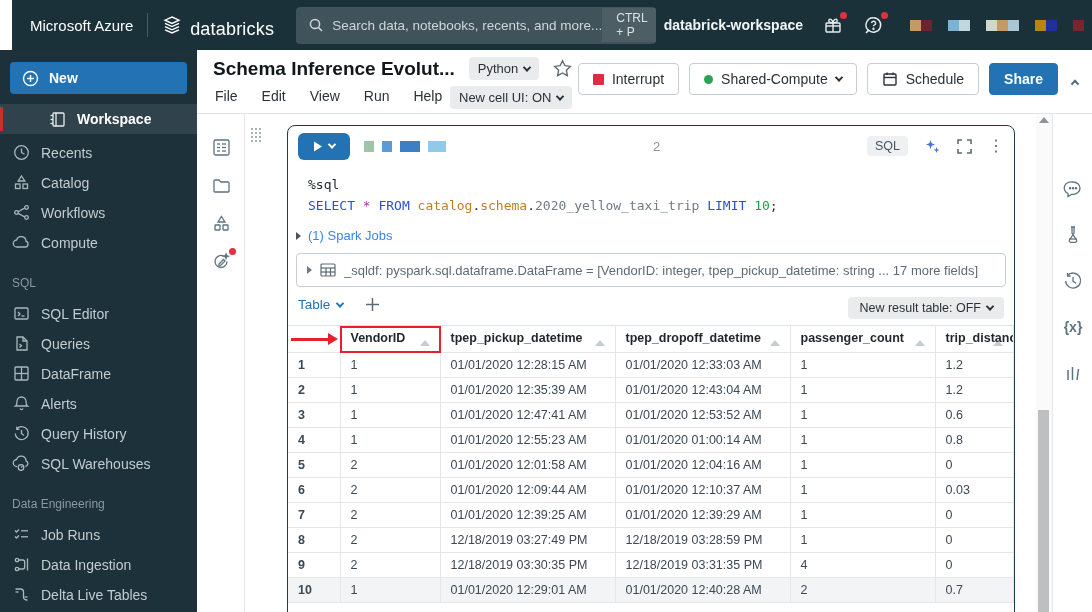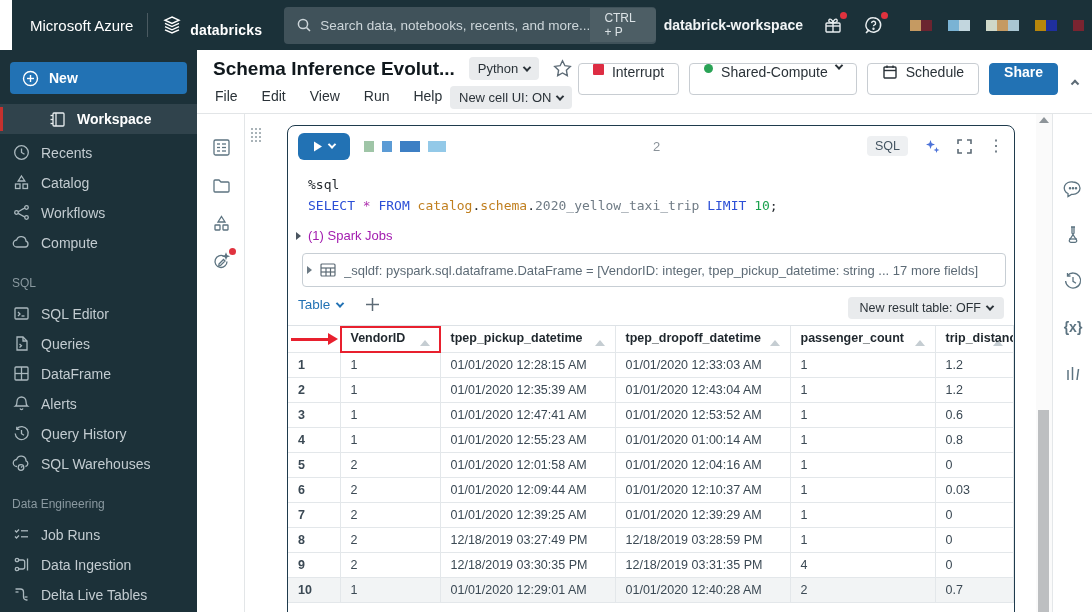"databricks" .brand-name { font-size: 14px -> 18px; font-weight: bold -> normal }
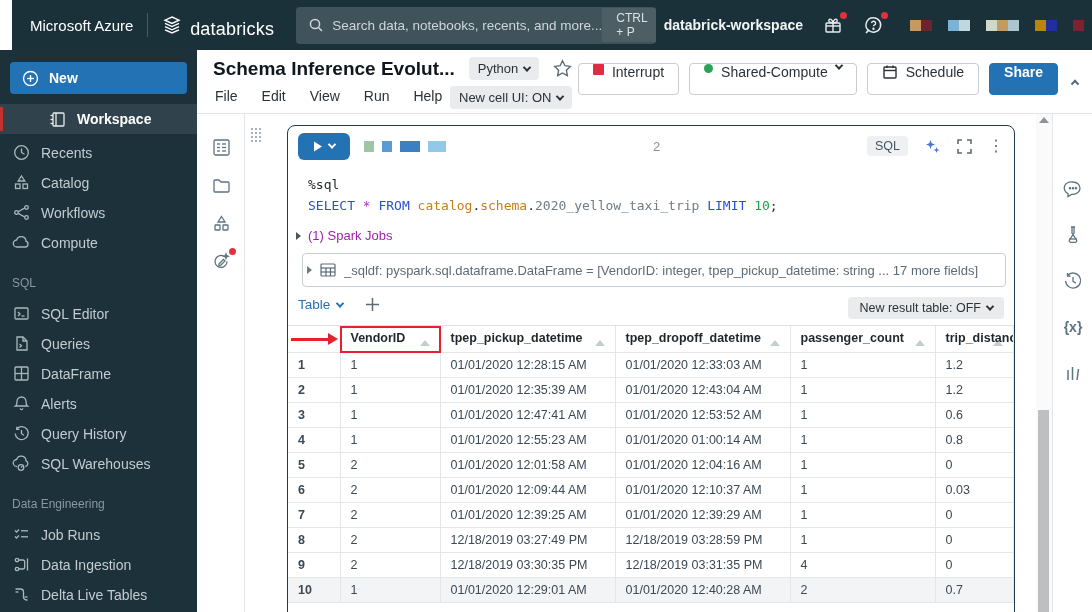"Interrupt" .btn { align-items: flex-start -> center }
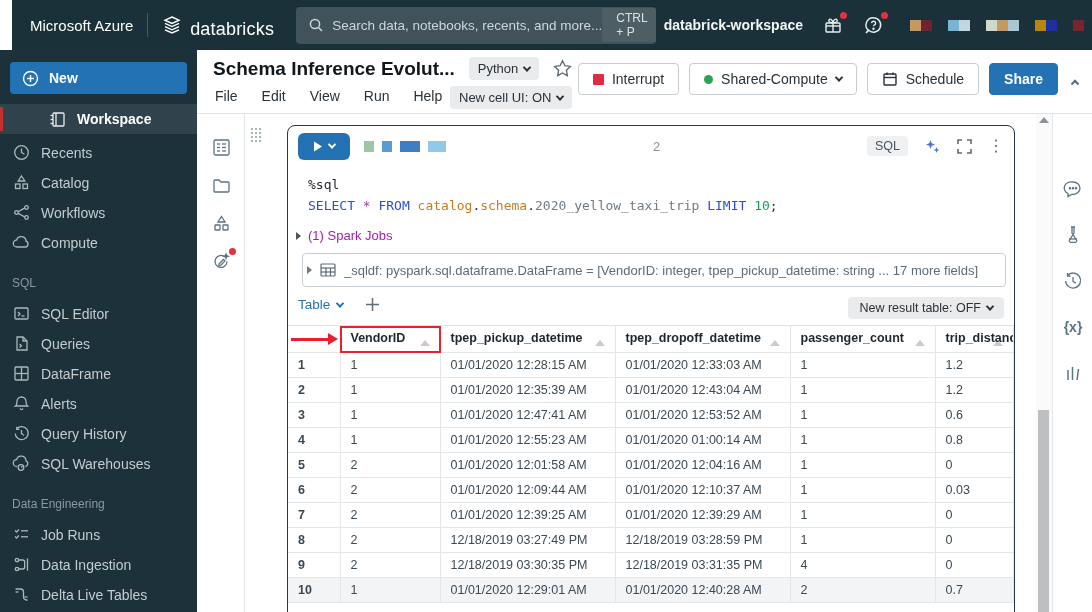"(1) Spark Jobs" .spark-row { color: #a21caf -> #3b82f6 }
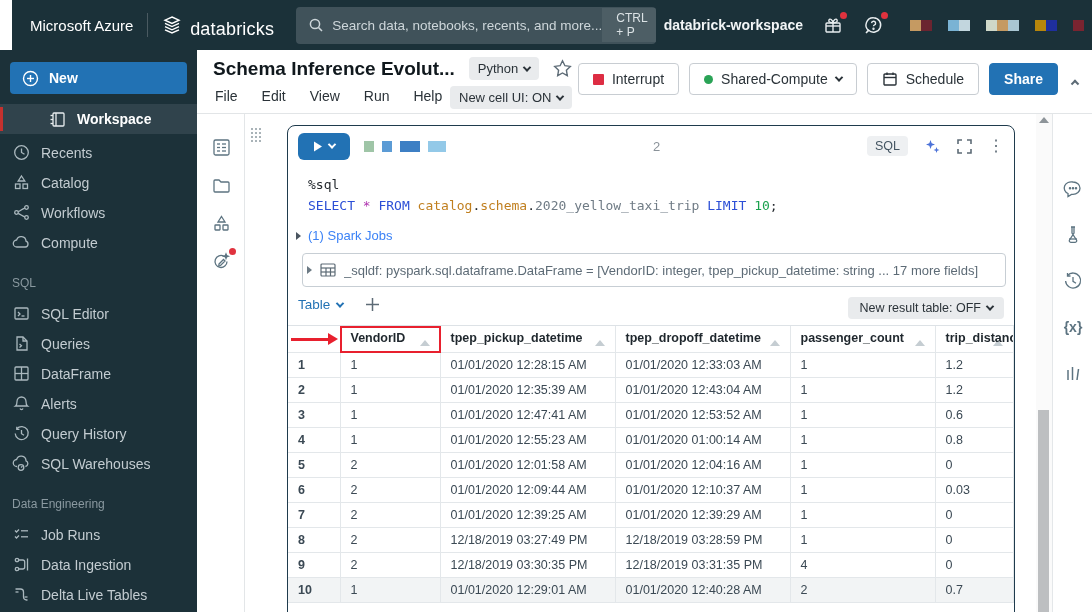"_sqldf: pyspark.sql.dataframe.DataFrame" .sqldf-box { margin: 2px 8px 0 14px -> 2px 8px 0 8px; padding: 0 4px -> 0 10px }
